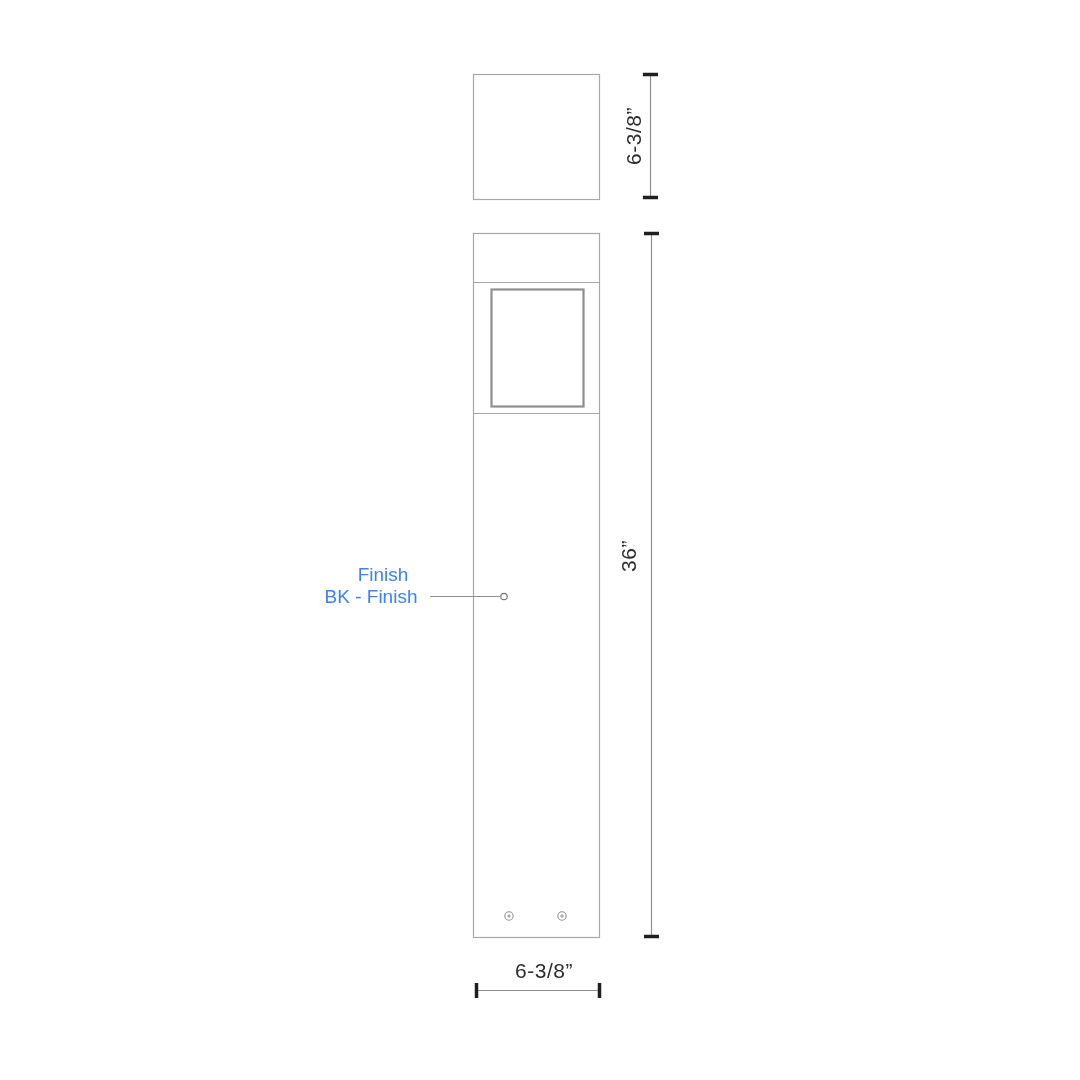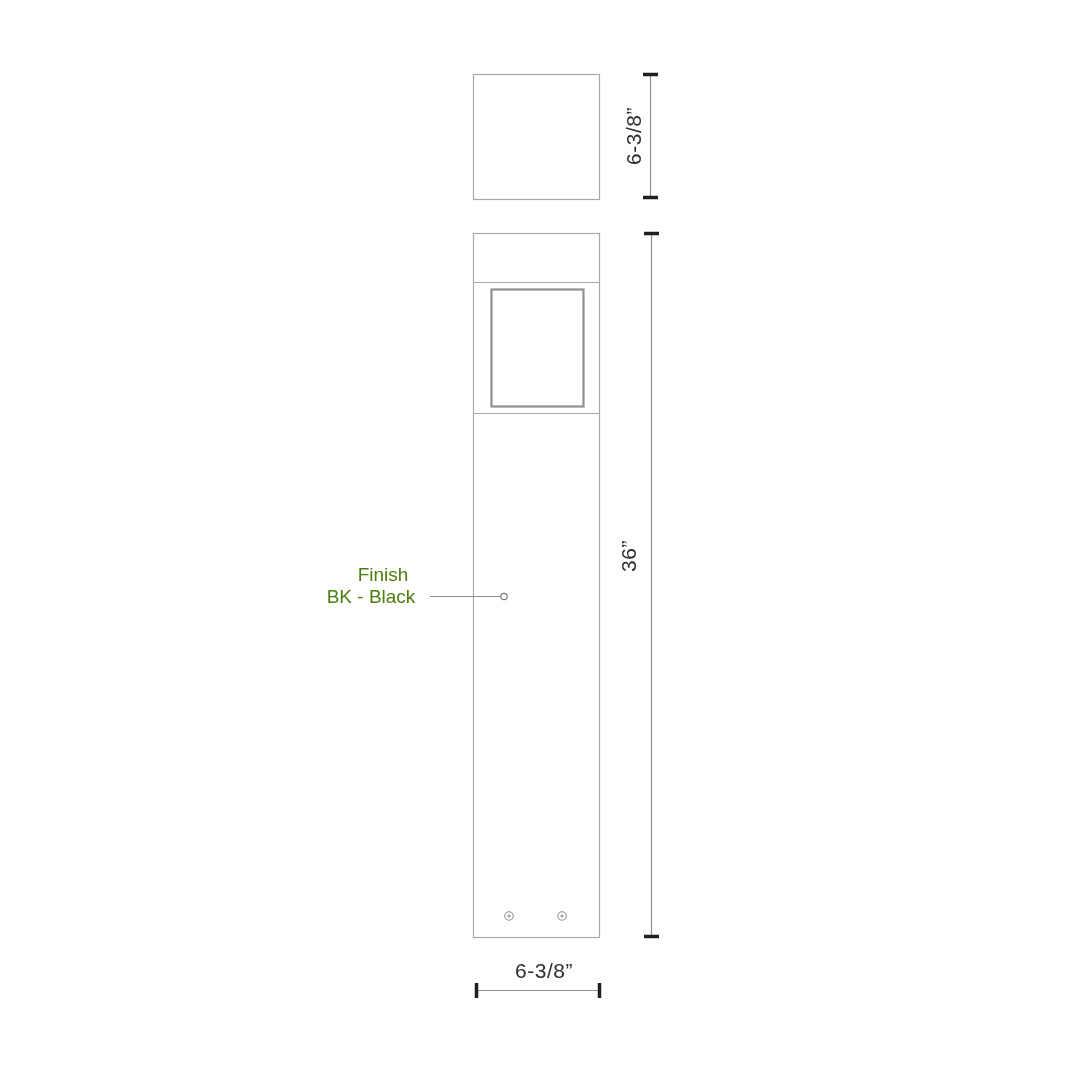"Finish" .finish-text { color: #4d7c0f -> #3b82f6 }
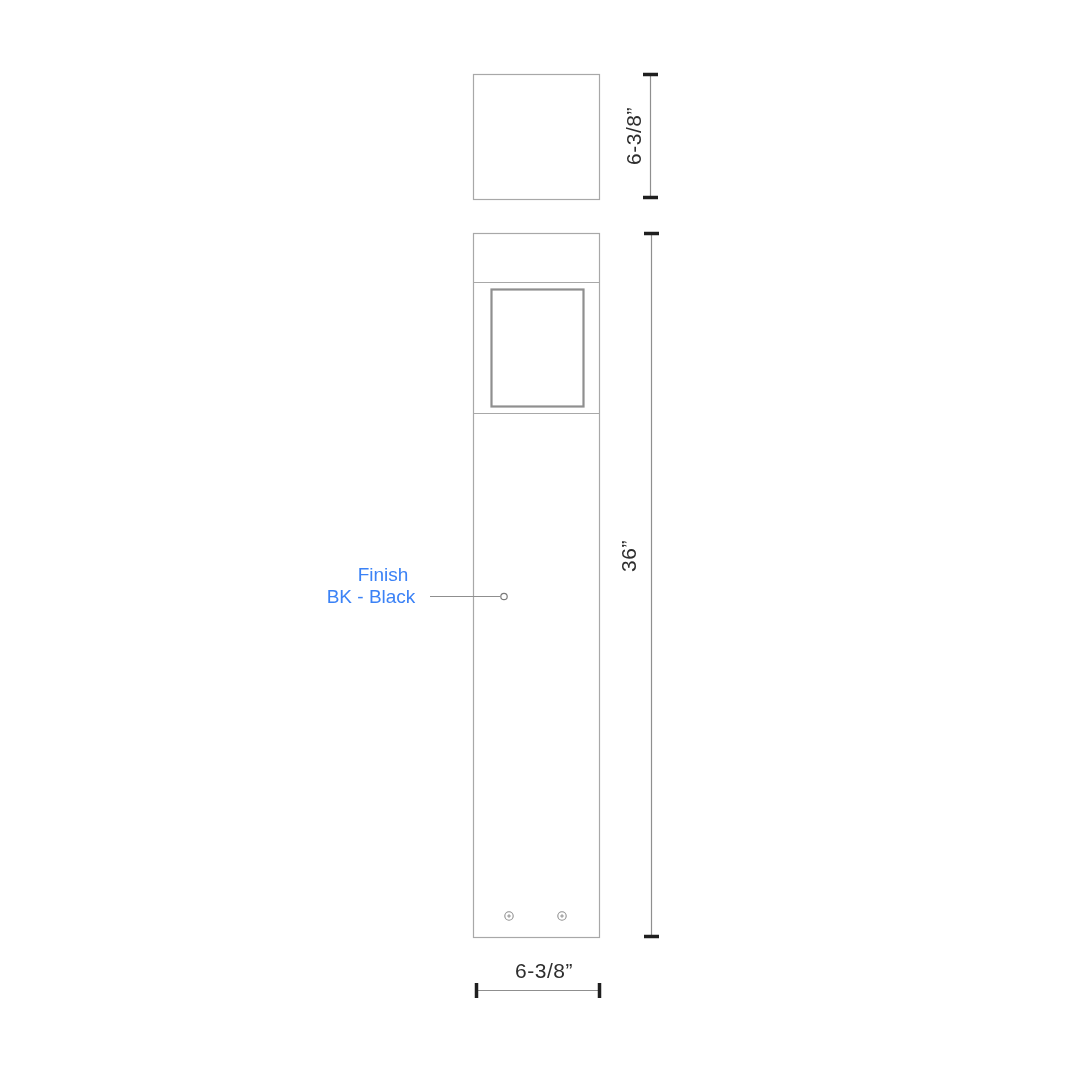"BK - Black" div.finish-text { text: Black -> Finish }
